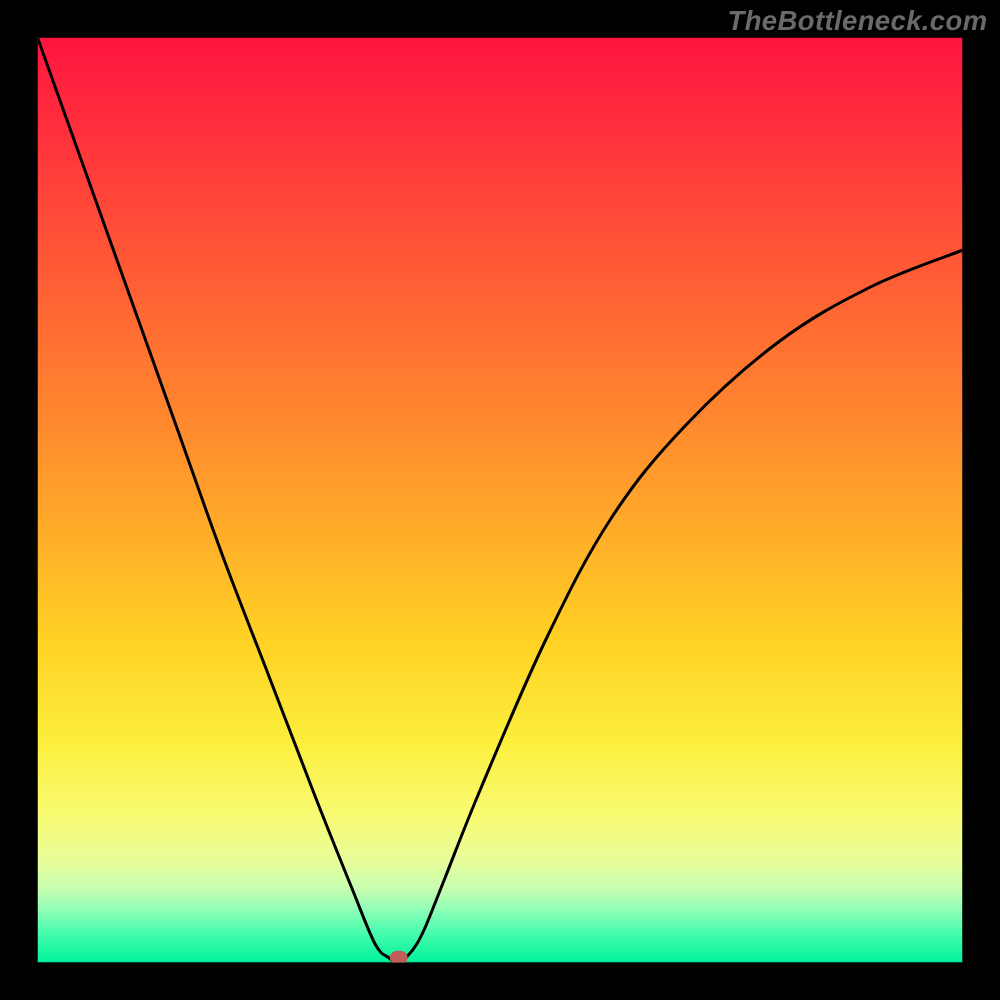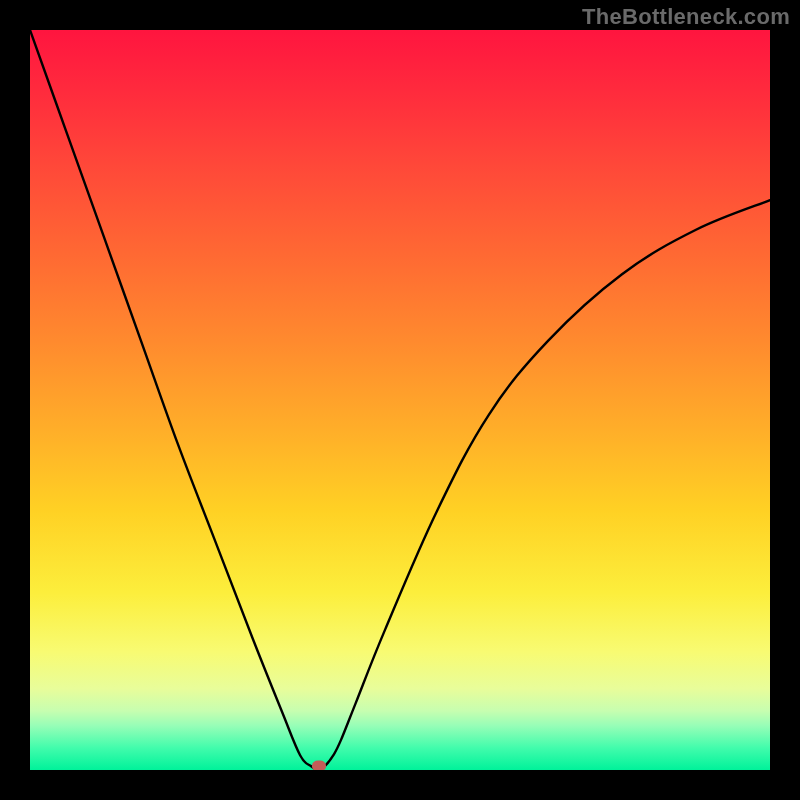"TheBottleneck.com" .frame { font-style: none -> italic }
